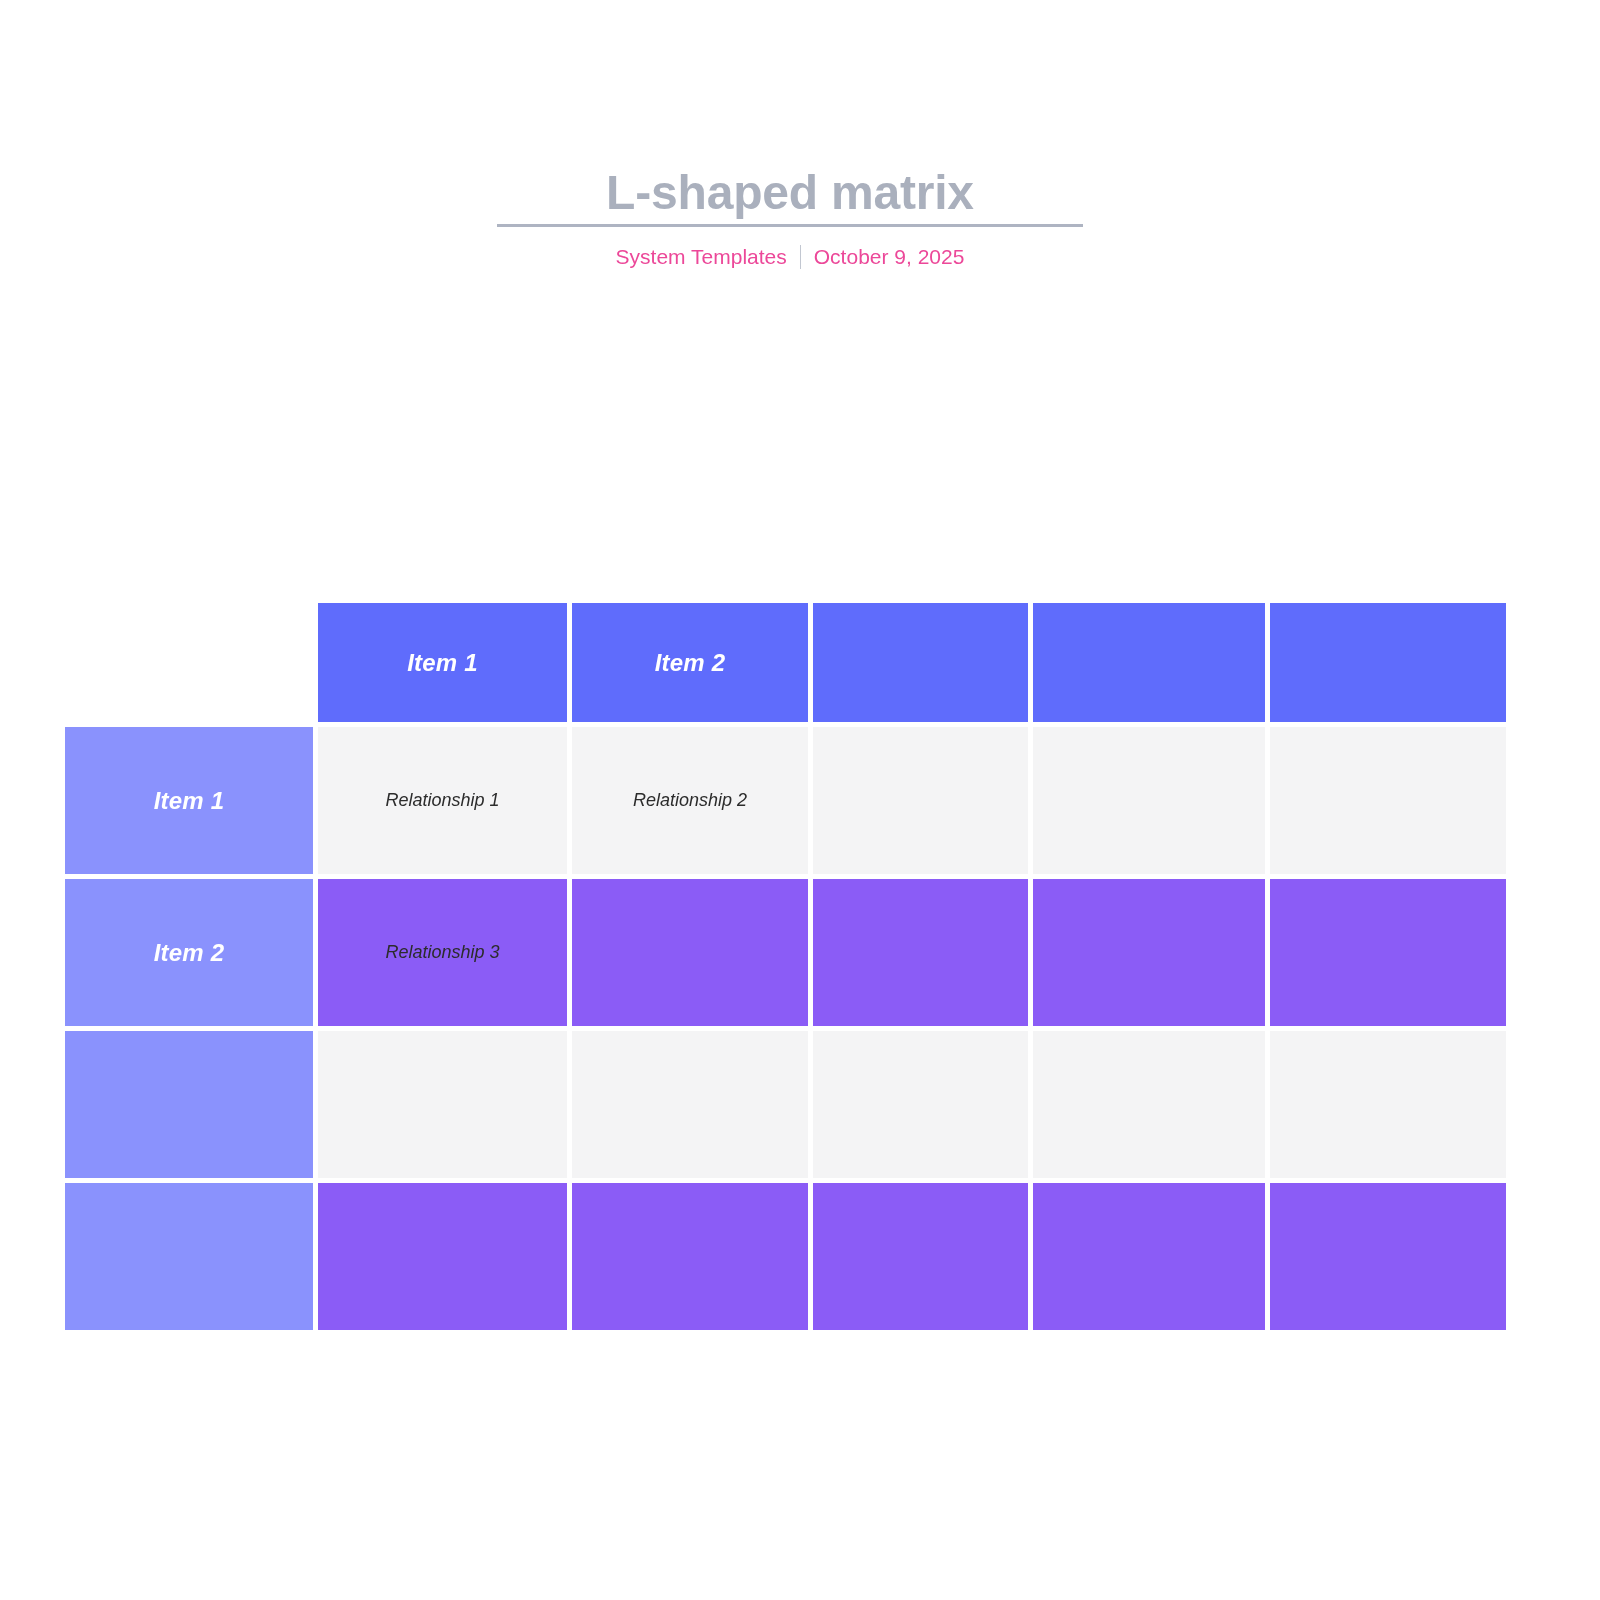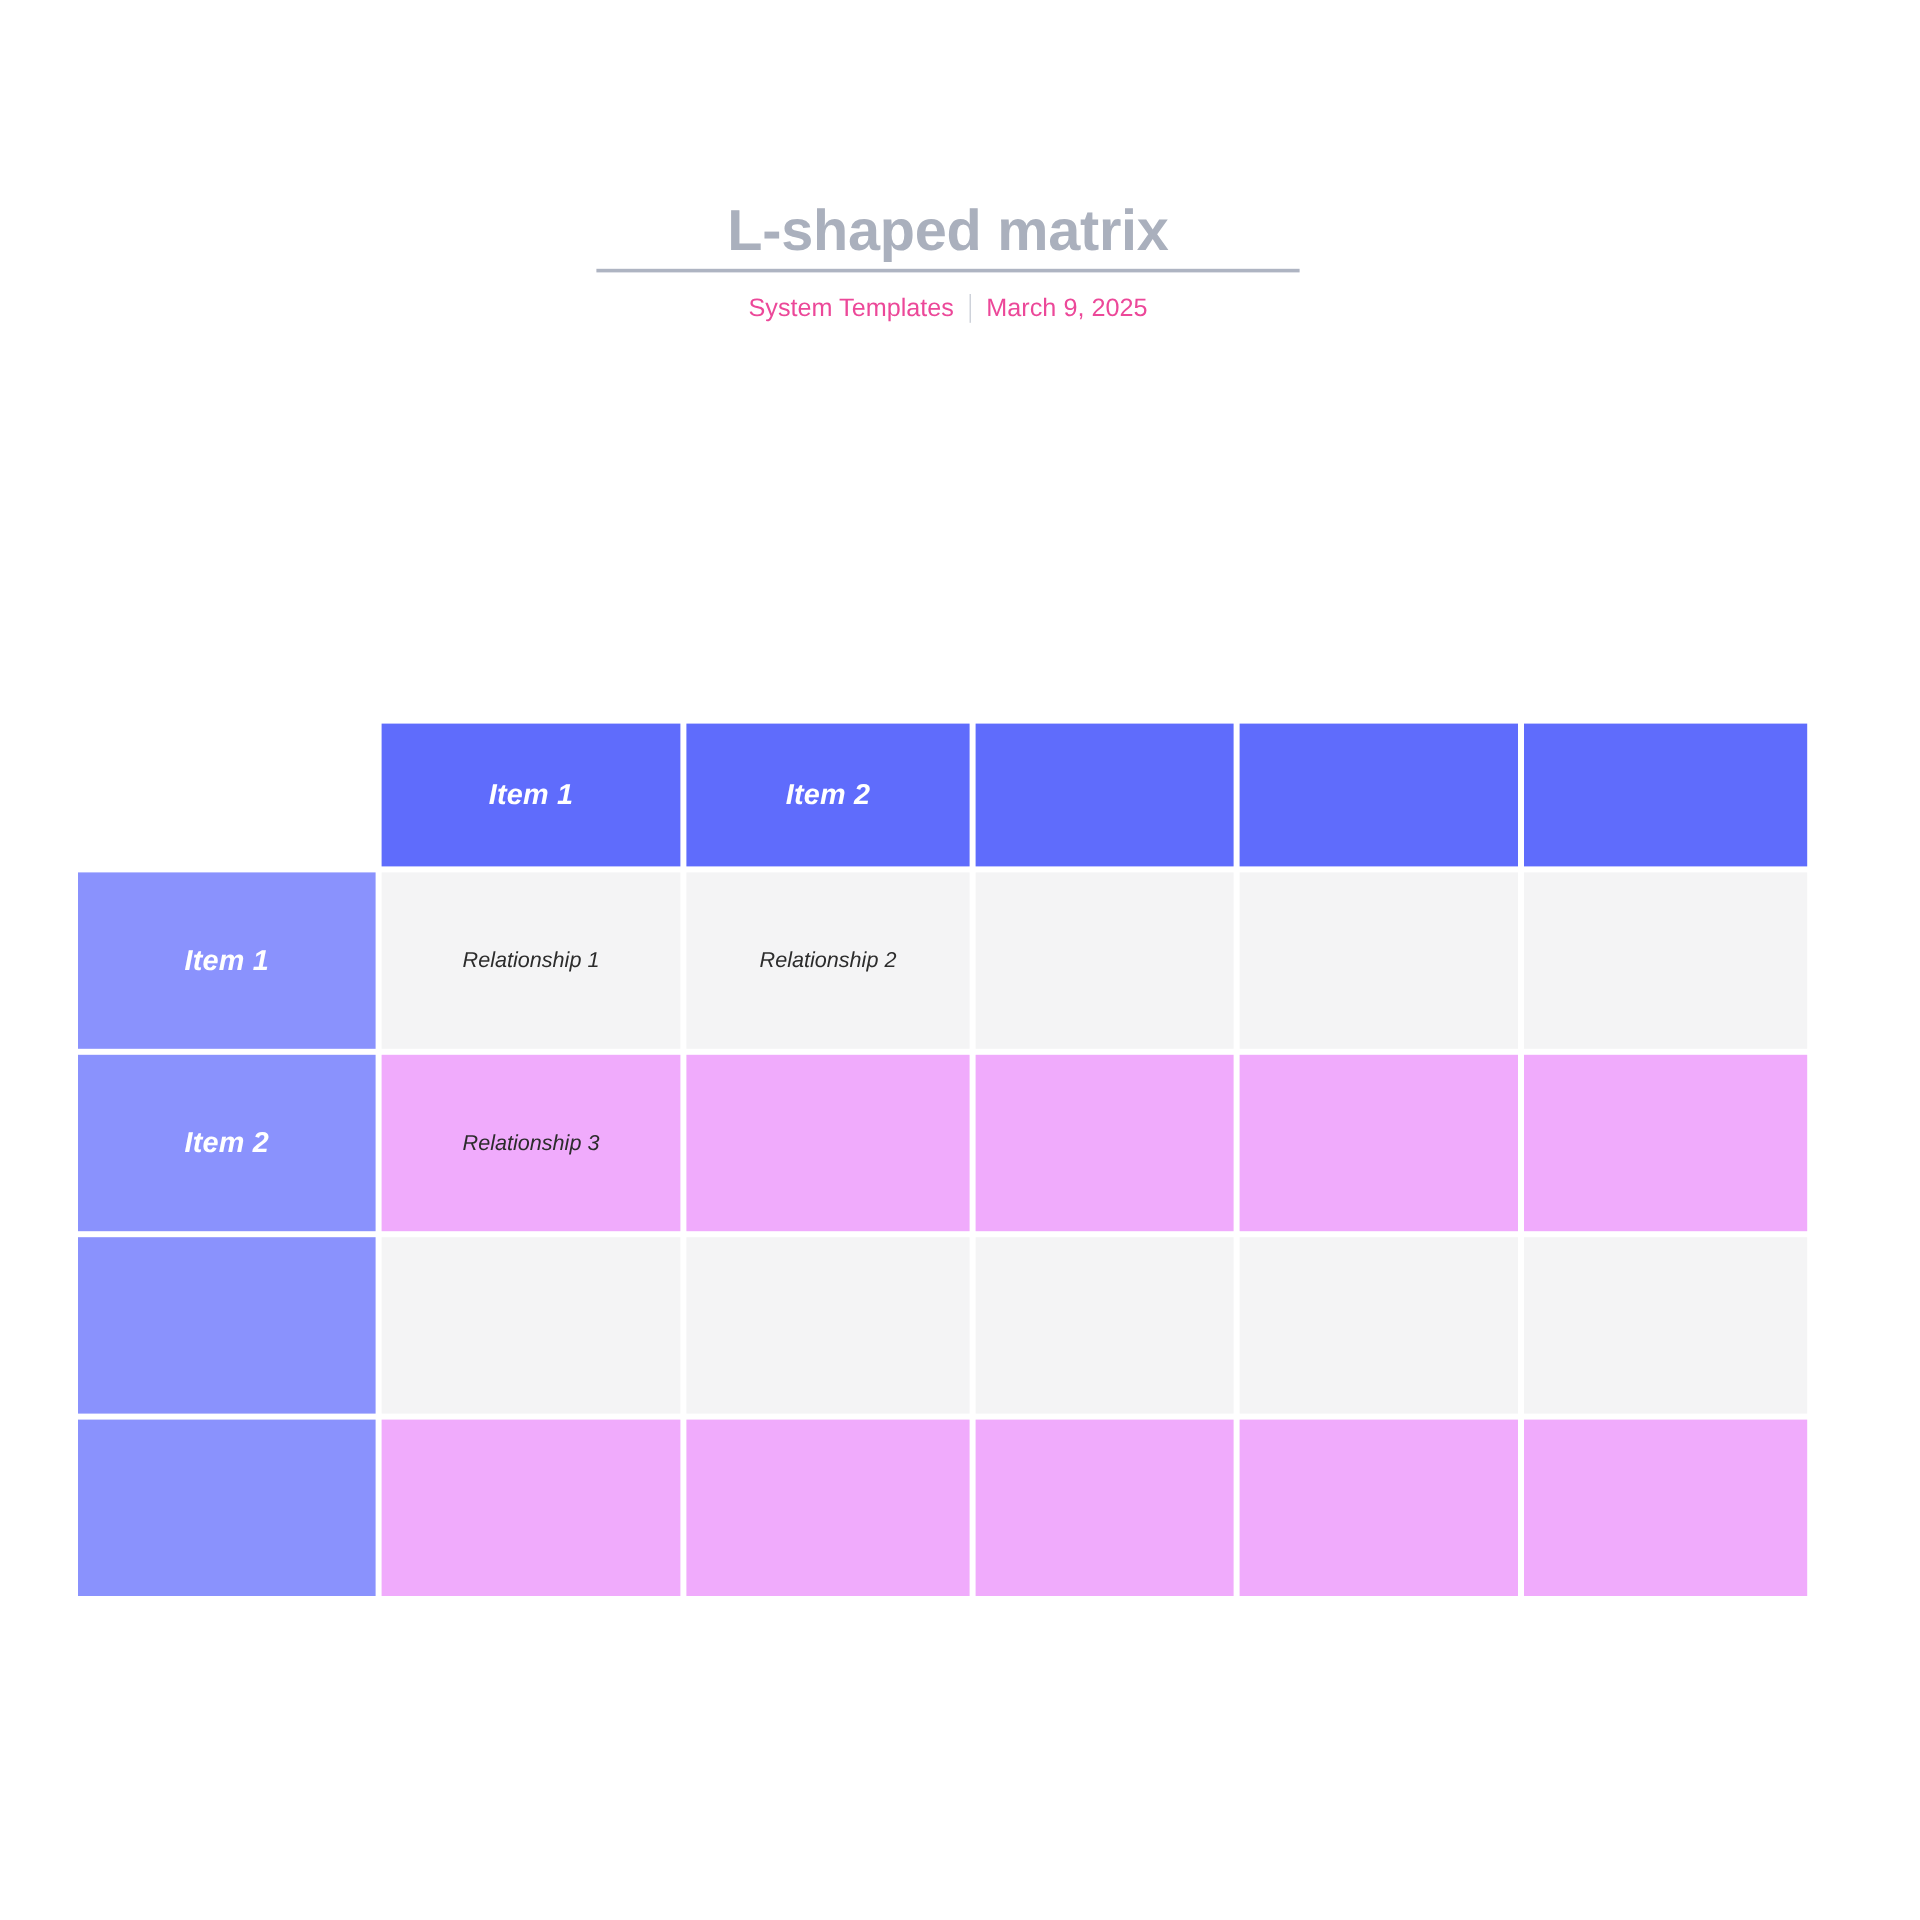"March 9, 2025" span { text: March -> October }
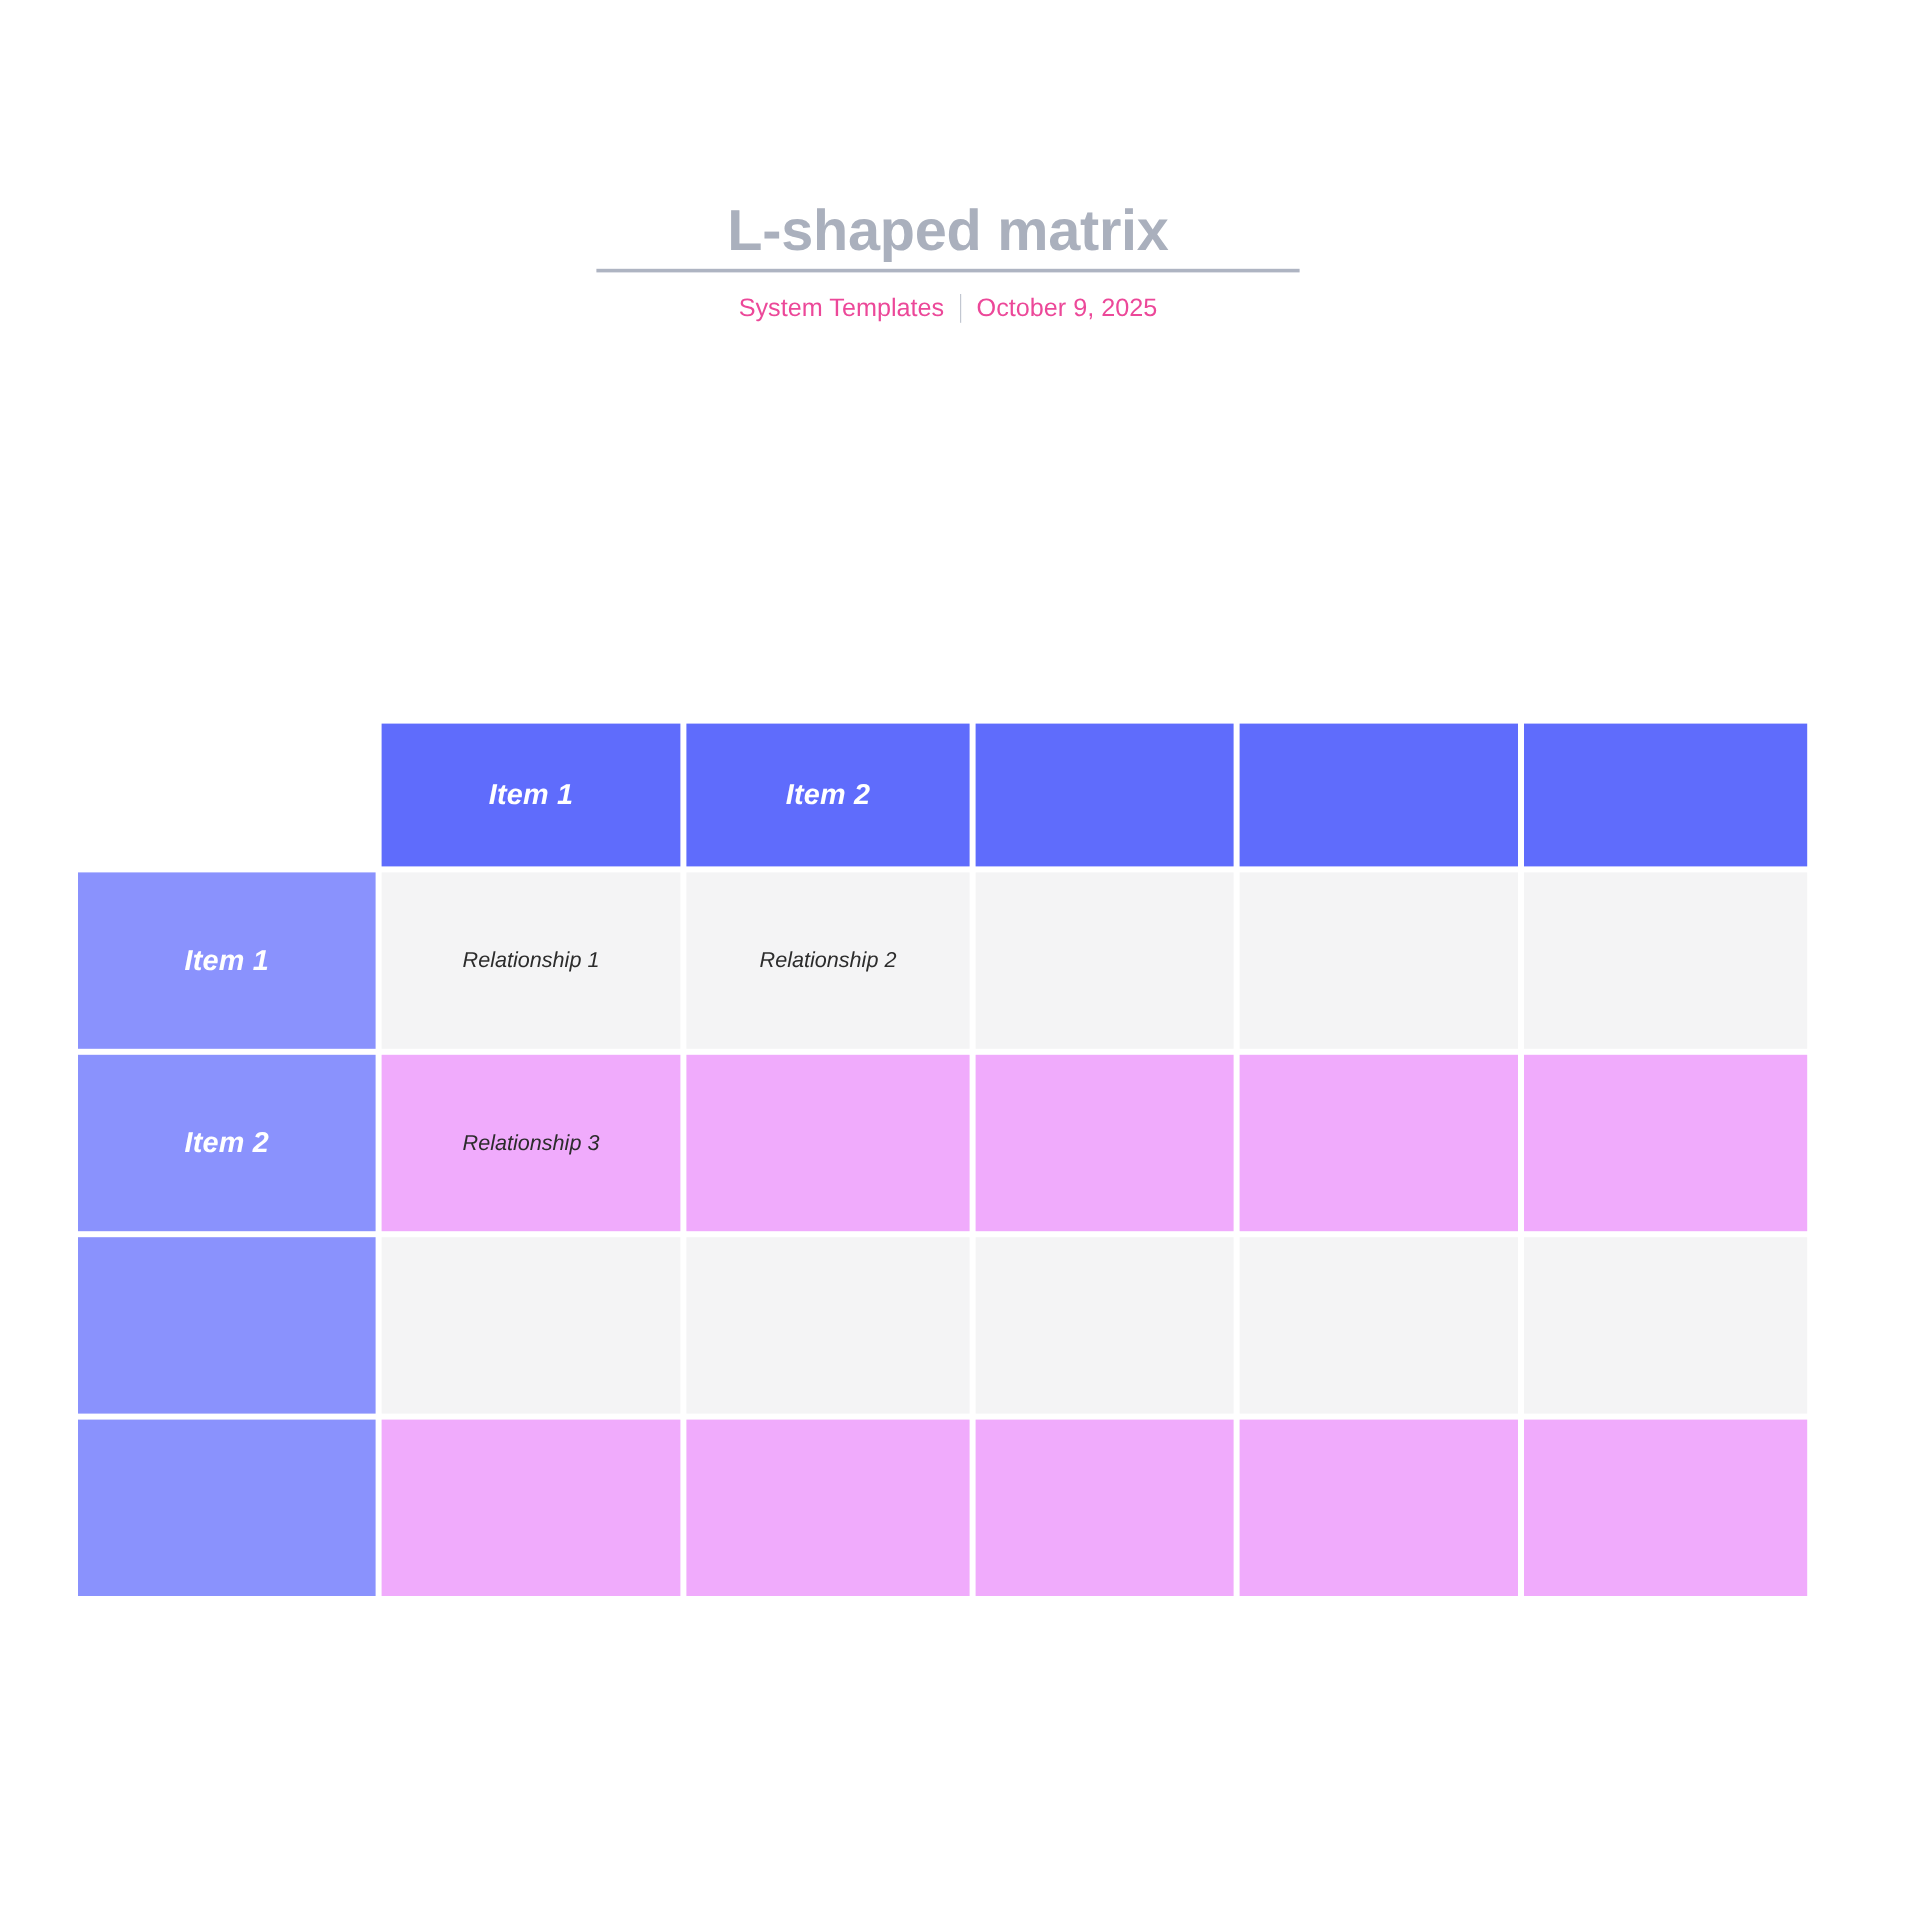"Relationship 3" .band-b .data-cell { background: #f0abfc -> #8b5cf6 }
